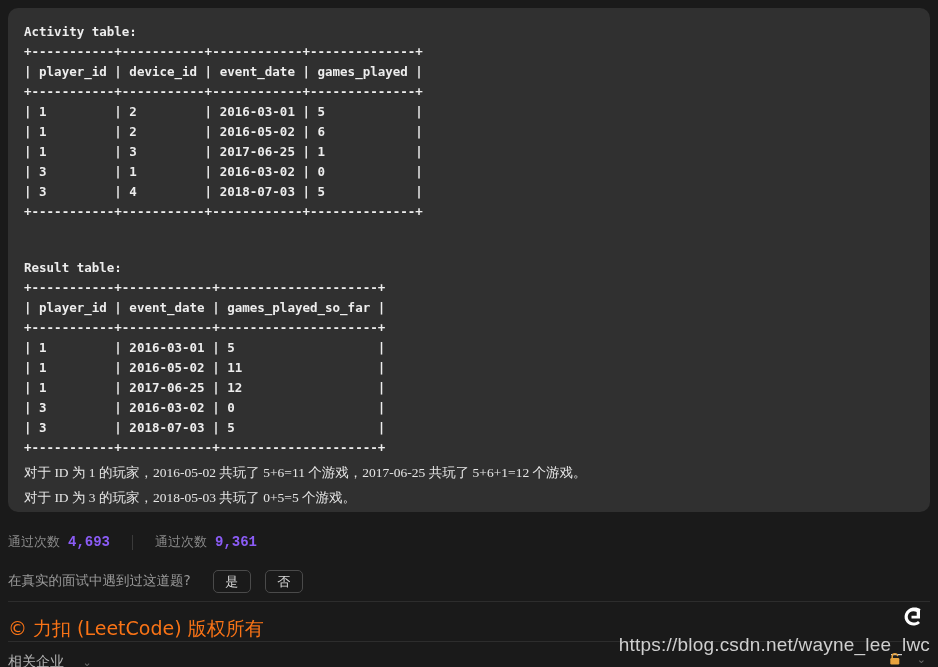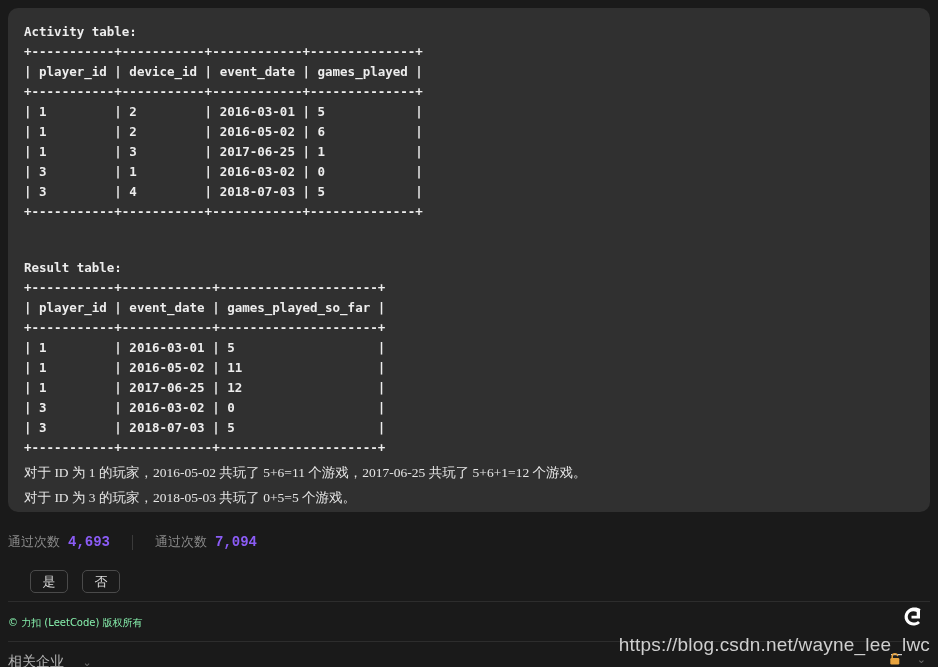"7,094" span.stat-value { text: 7,094 -> 9,361 }
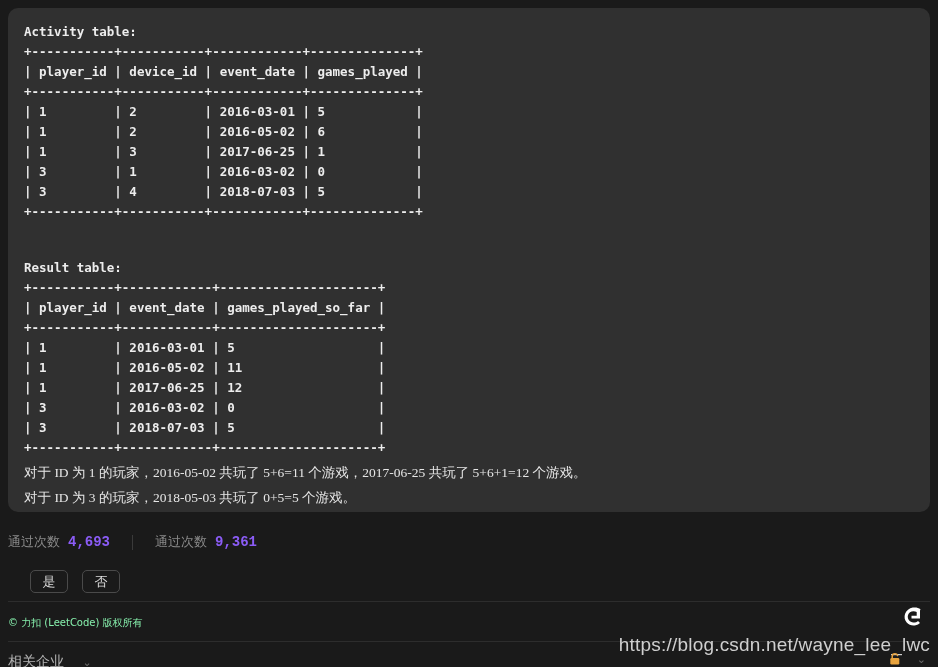"在真实的面试中遇到过这道题?" span.interview-q { html: none -> <span>在真实的面试中遇到过这道题?</span> }
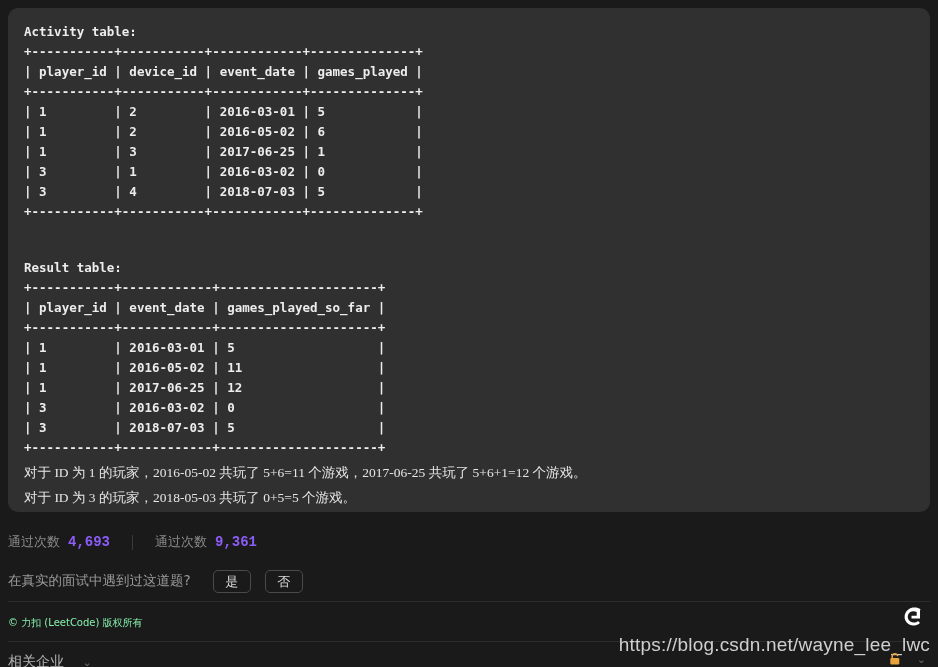"© 力扣 (LeetCode) 版权所有" .copyright { color: #86efac -> #f97316; font-size: 10px -> 19px }
